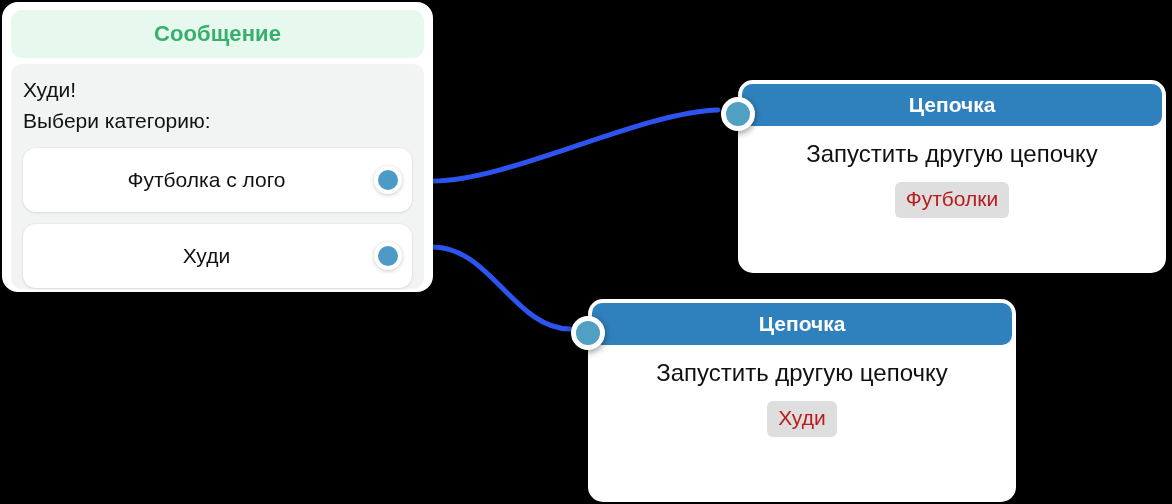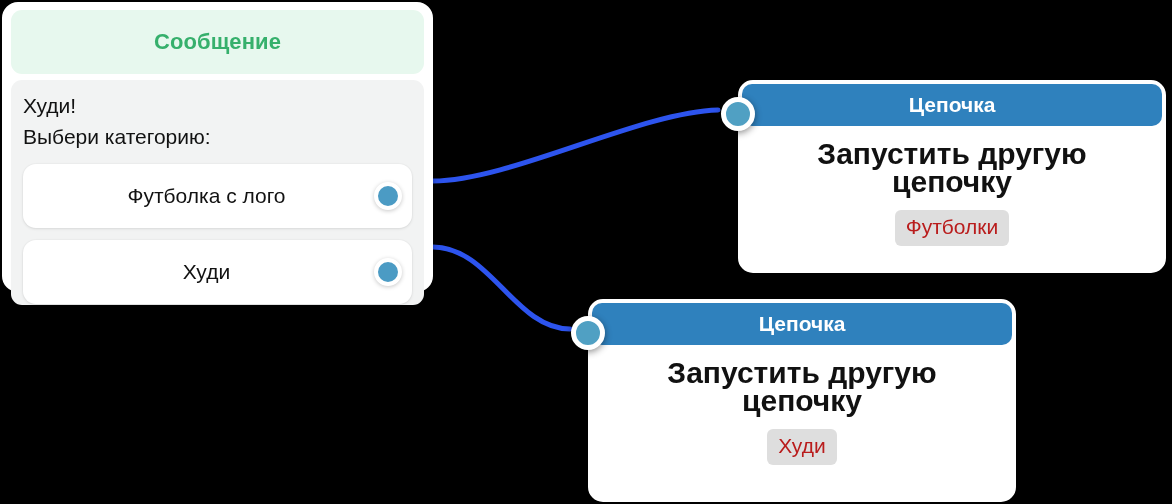"Сообщение" .msg-header { height: 64px -> 48px }
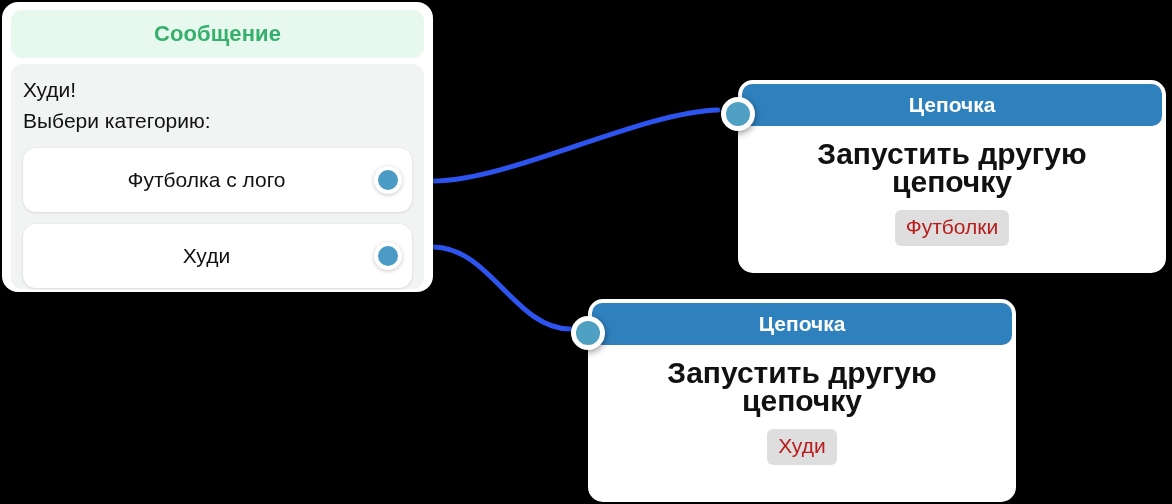"Запустить другую цепочку" .chain-action { font-size: 30px -> 24px; font-weight: 700 -> 400 }
